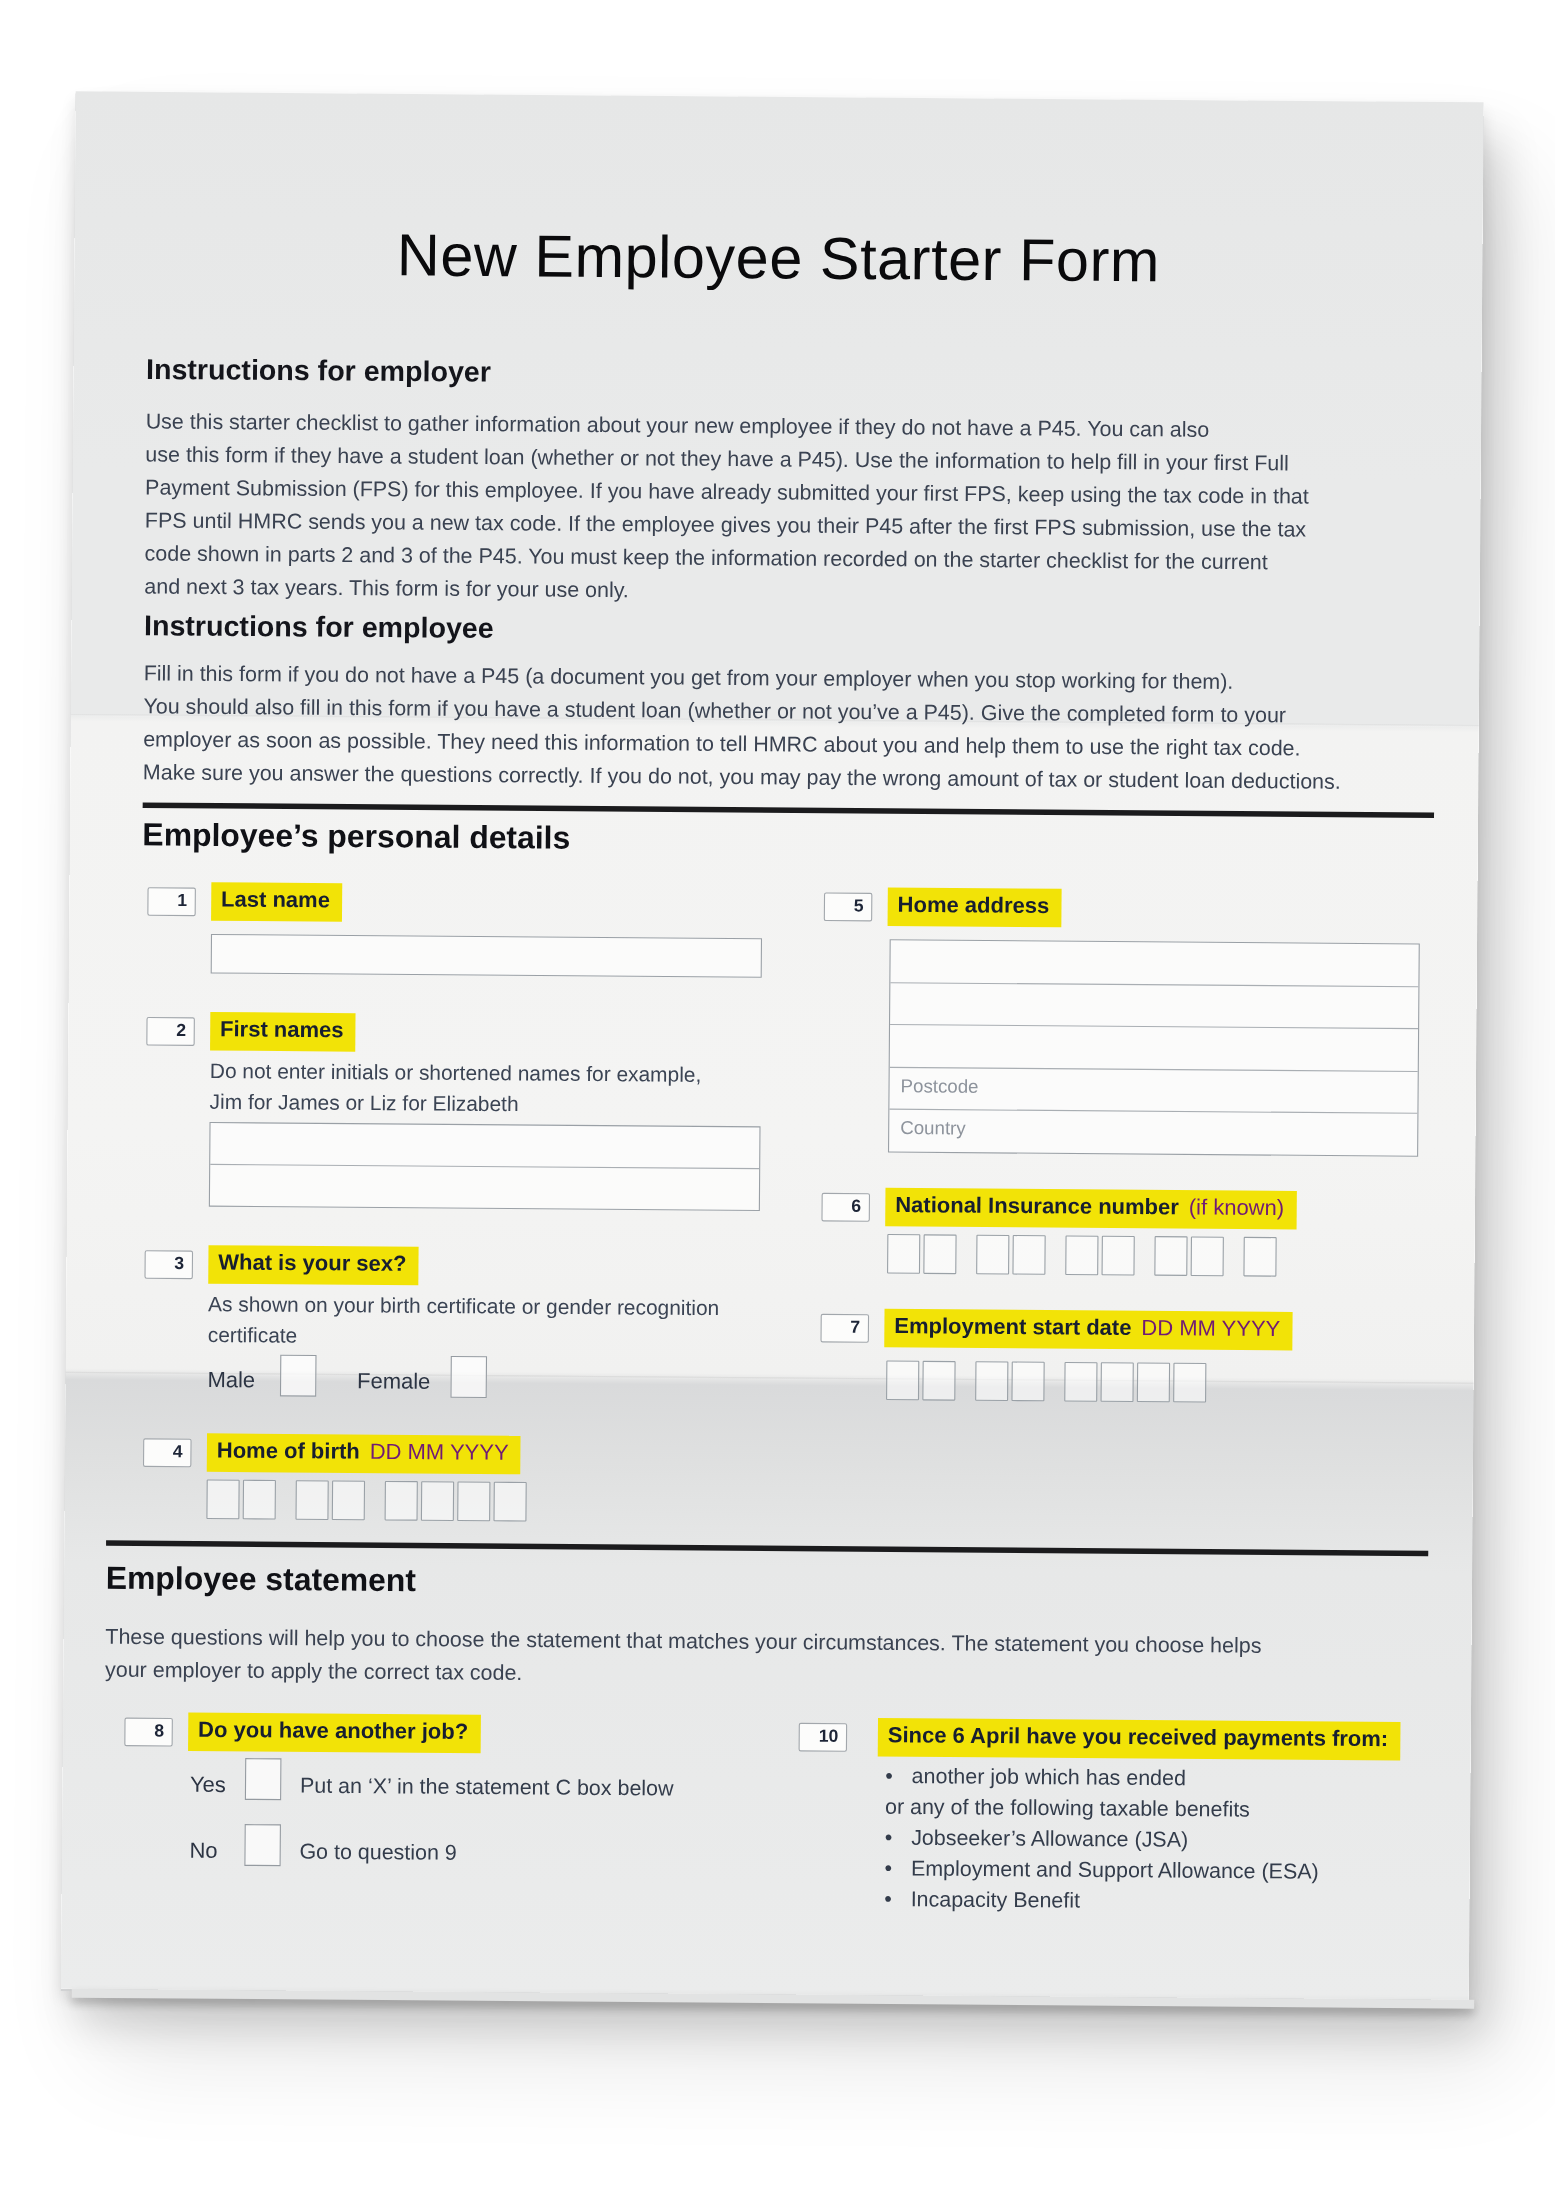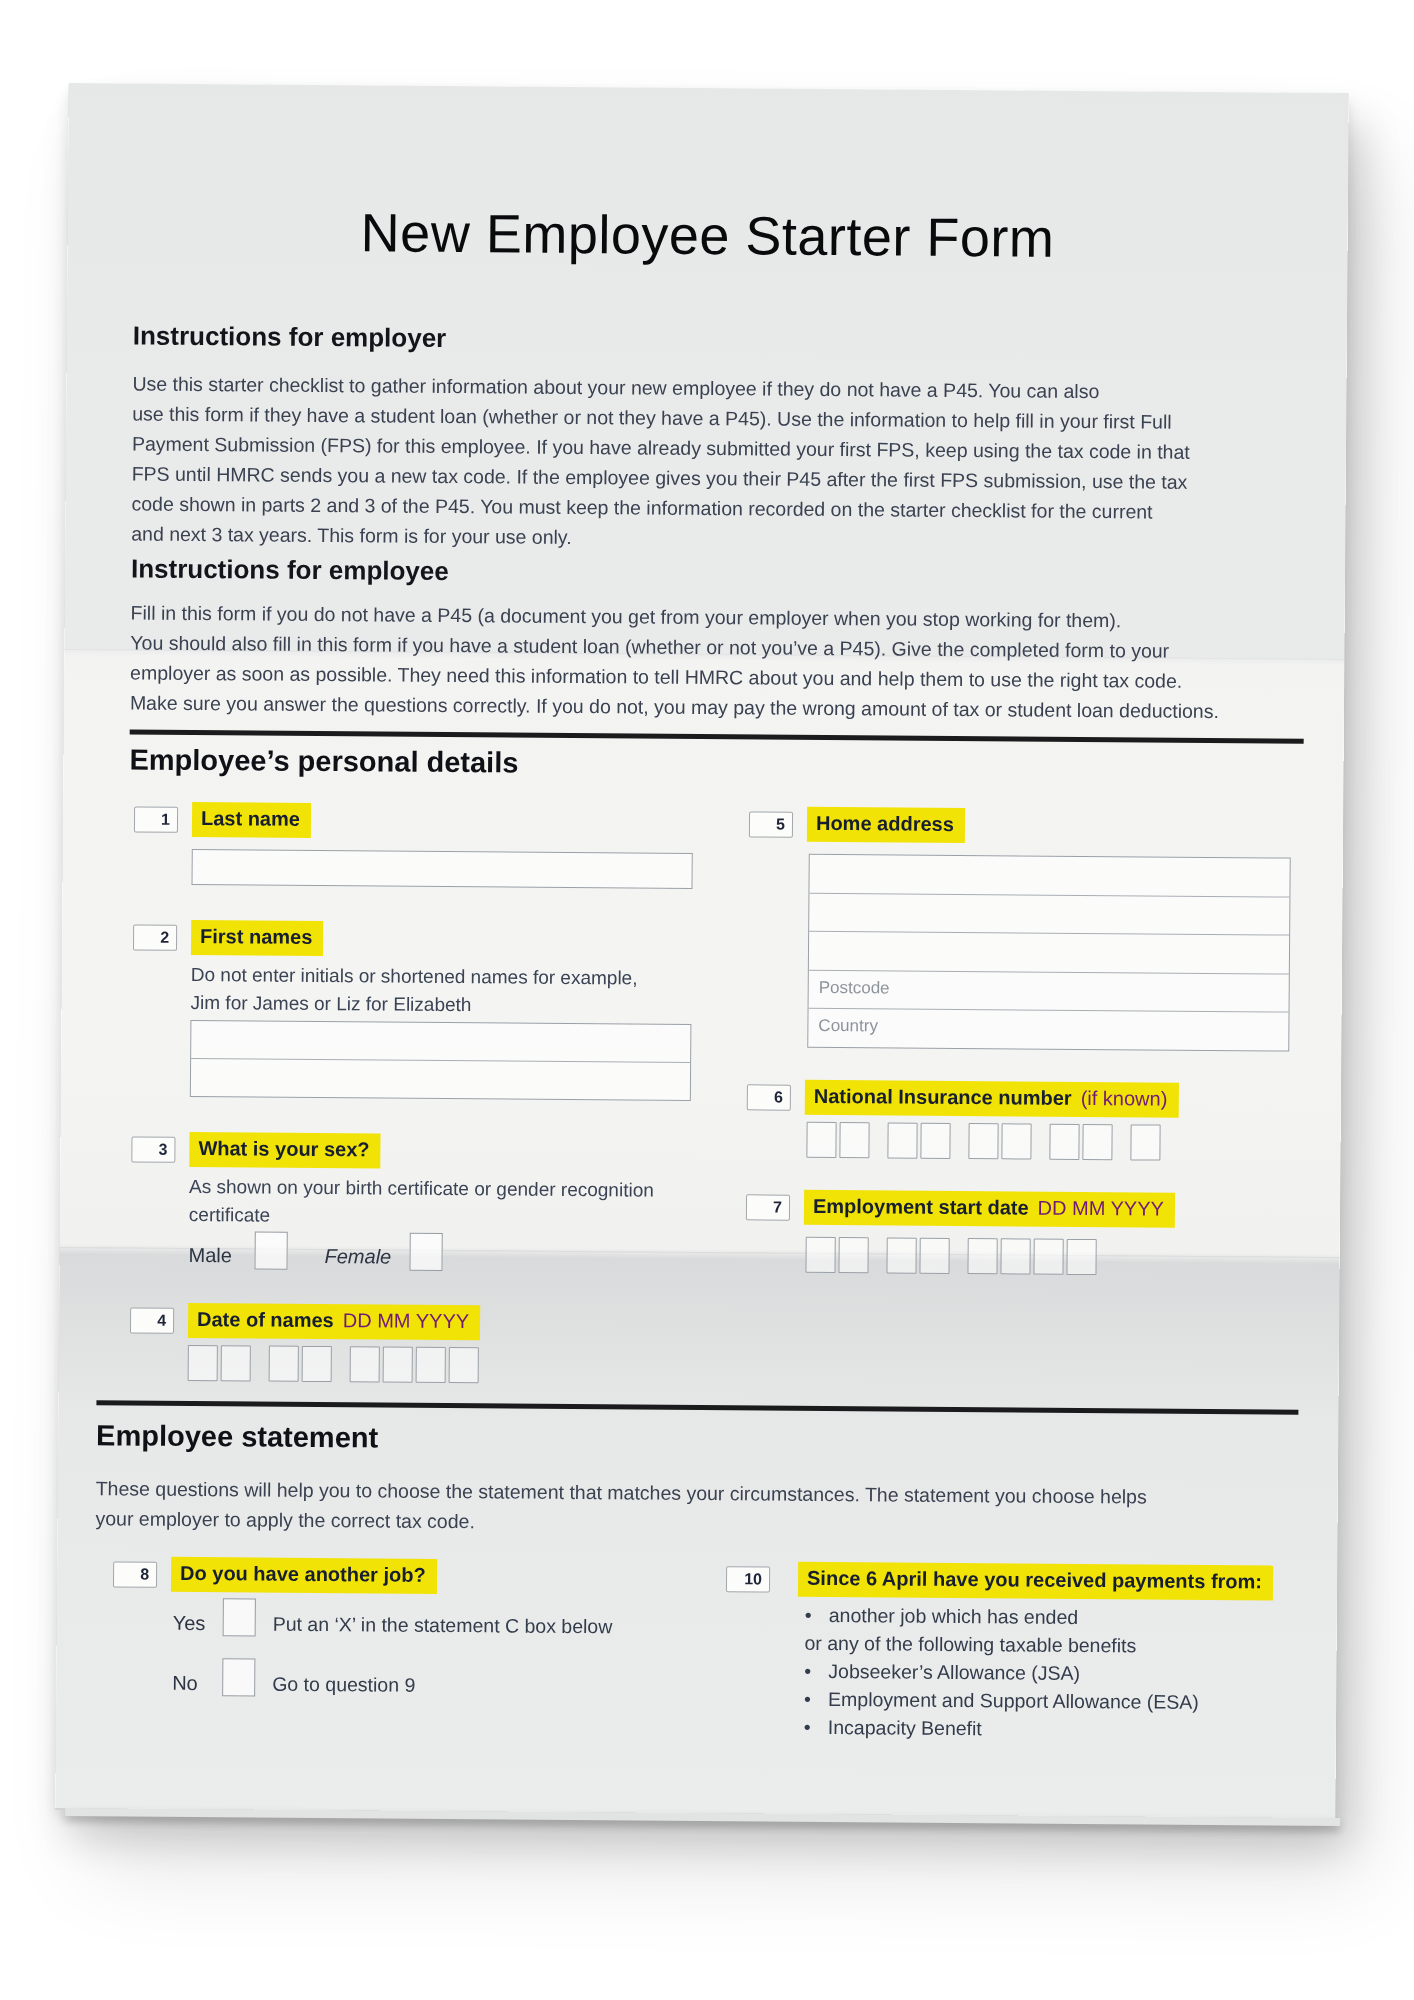"Female" div.abs { font-style: italic -> none }
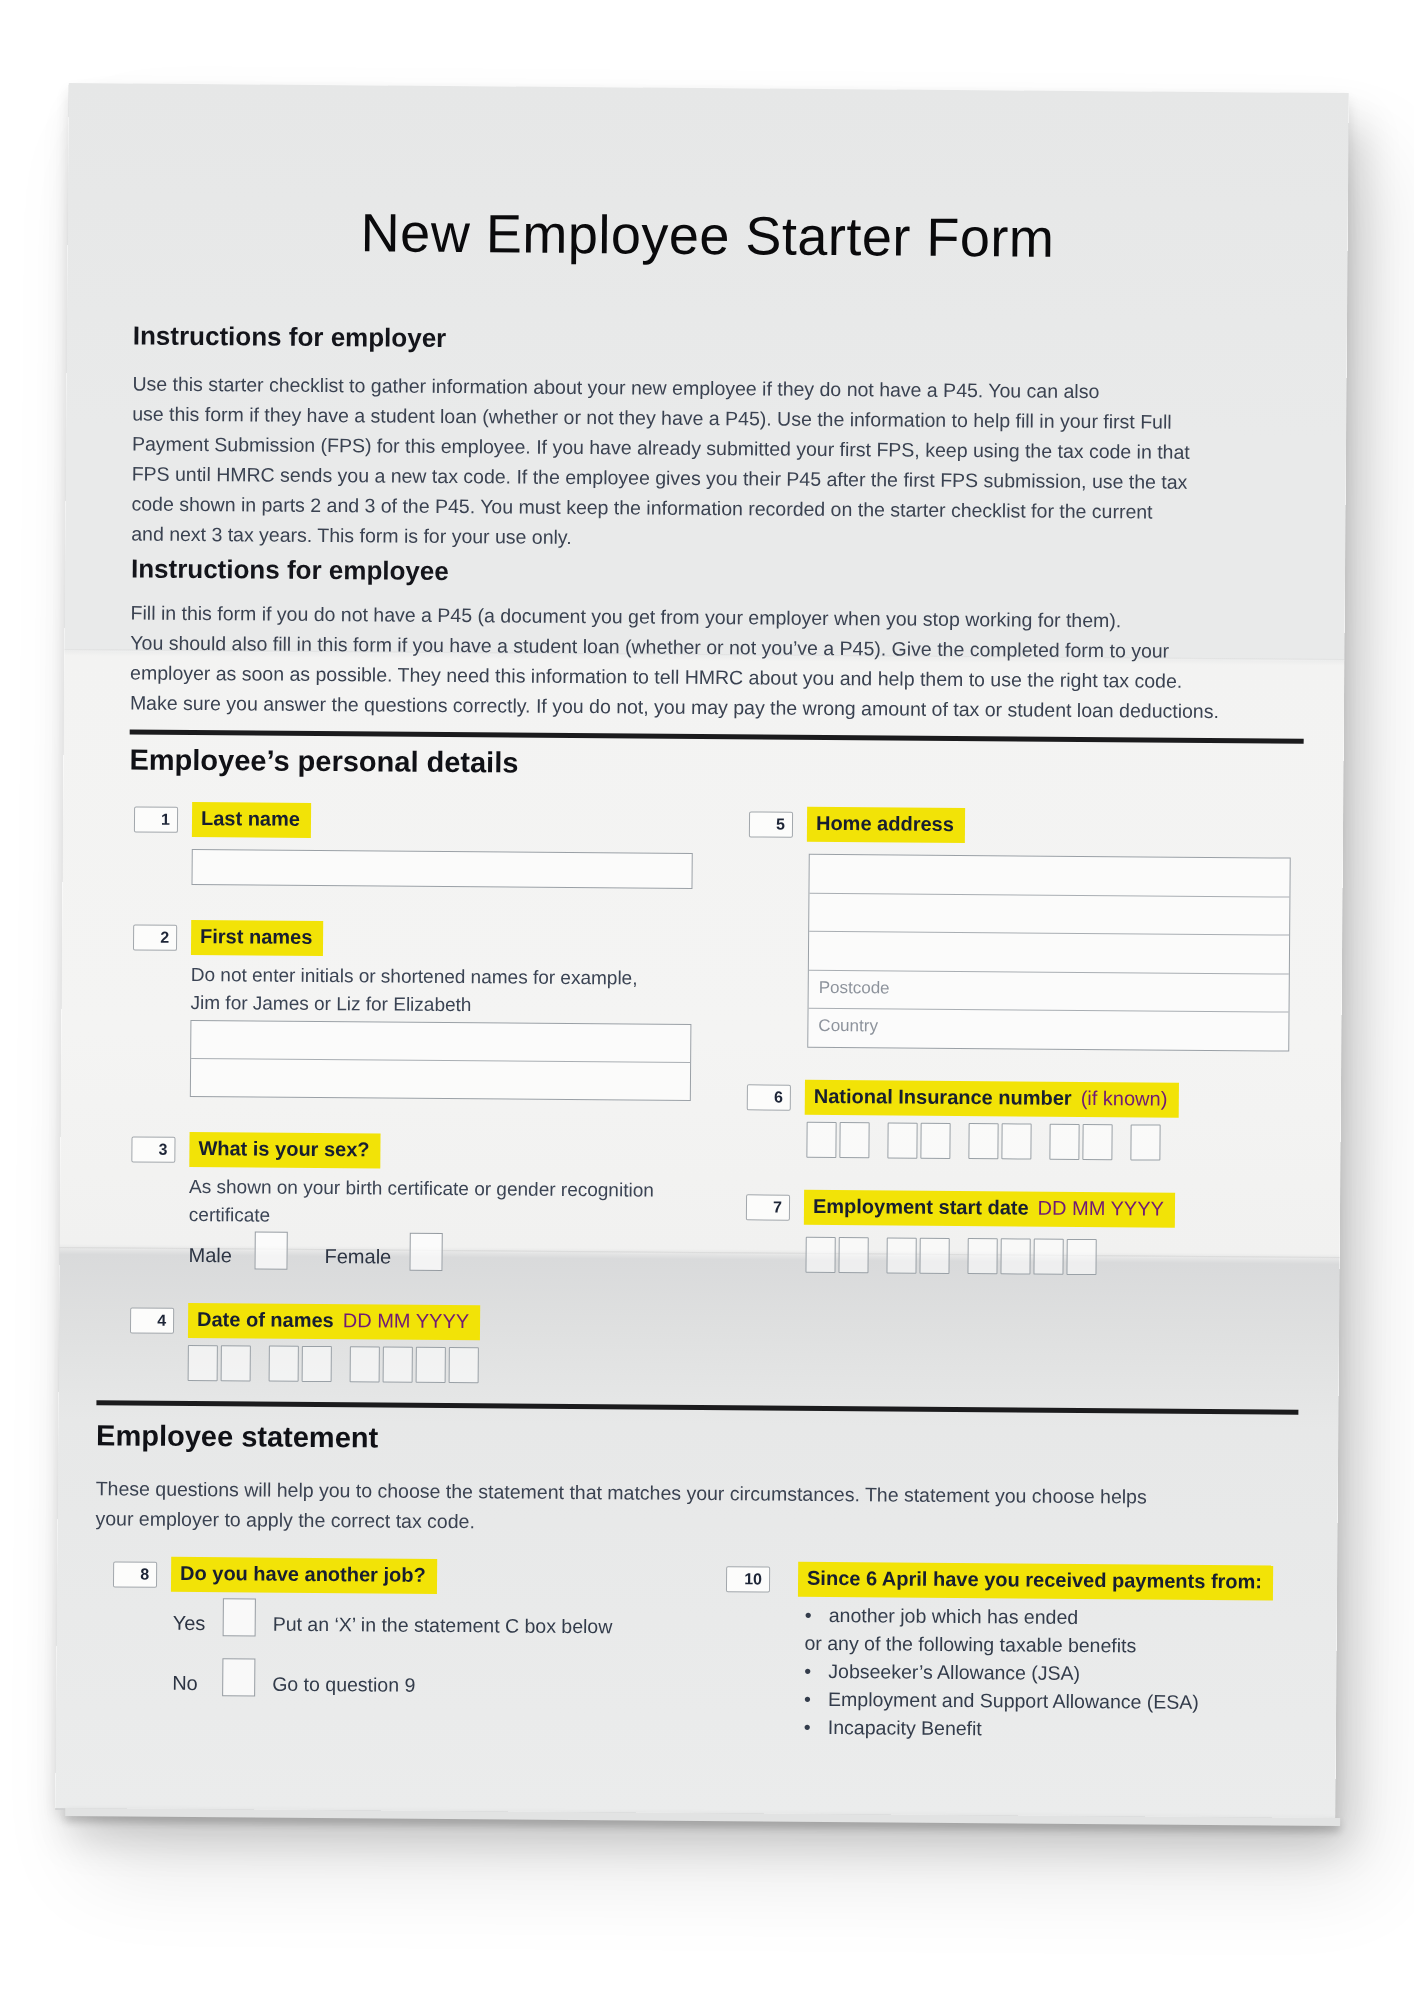"Date of names" span { text: Date of names -> Home of birth }
